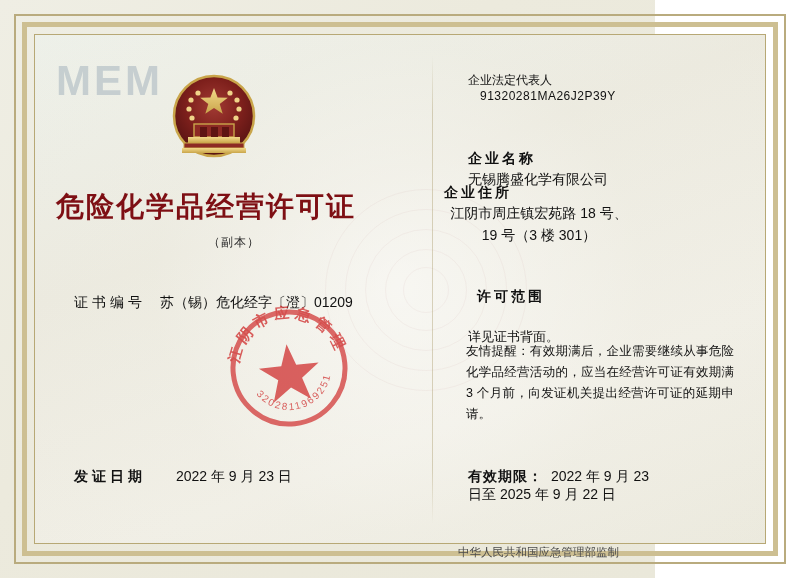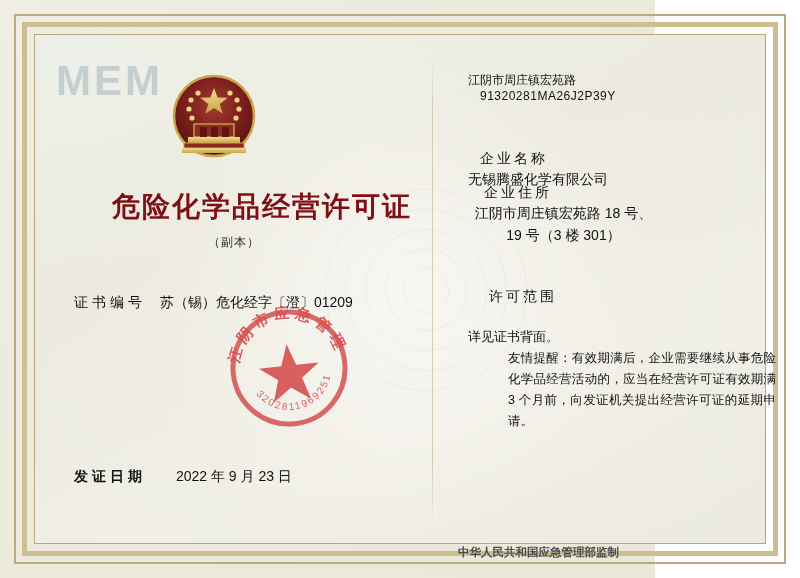"江阴市周庄镇宏苑路" span.code-lbl { text: 江阴市周庄镇宏苑路 -> 企业法定代表人 }
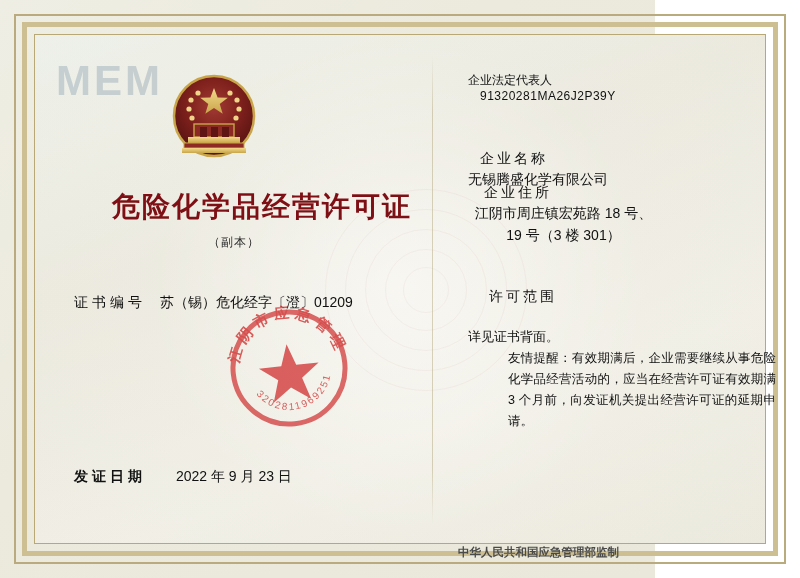"企业名称" .rfield .lbl { font-weight: normal -> bold; margin-left: 12px -> none }
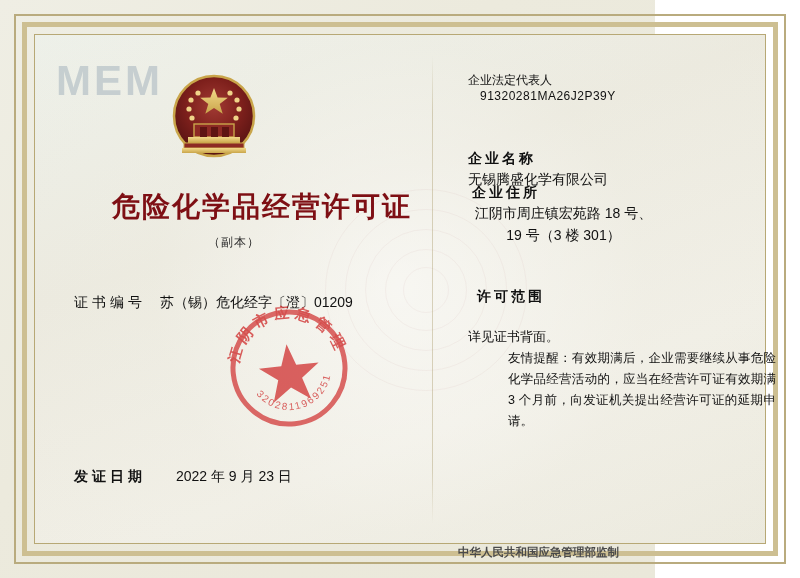"危险化学品经营许可证" .title-main { text-align: right -> left }
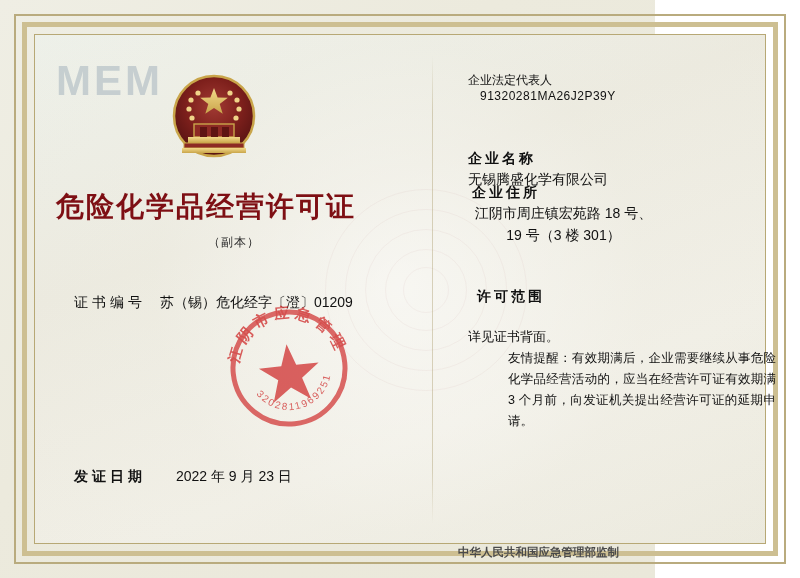"企业住所 江阴市周庄镇宏苑路 18 号、19 号（3" div.rfield { left: 472px -> 444px }
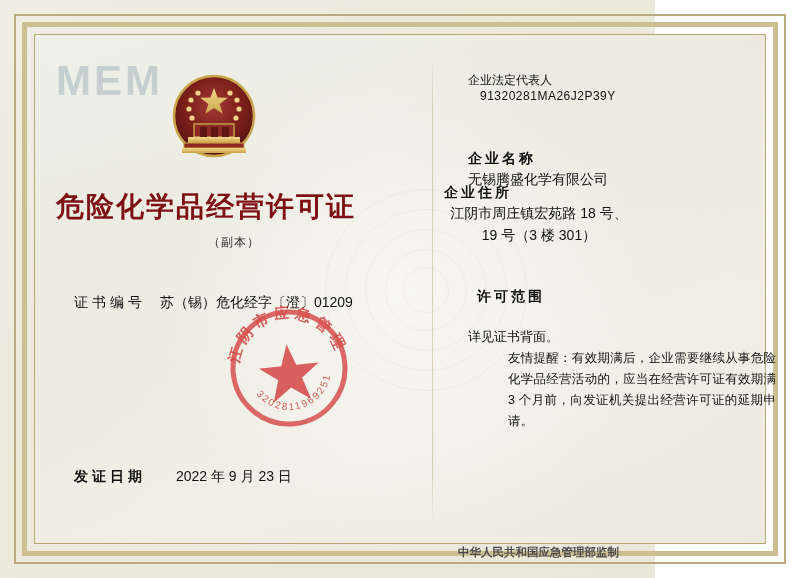"友情提醒：有效期满后，企业需要继续从事危险化学品经营活动的，应当在经营许可证有效" .reminder { margin-left: 42px -> none; top: 348px -> 341px }
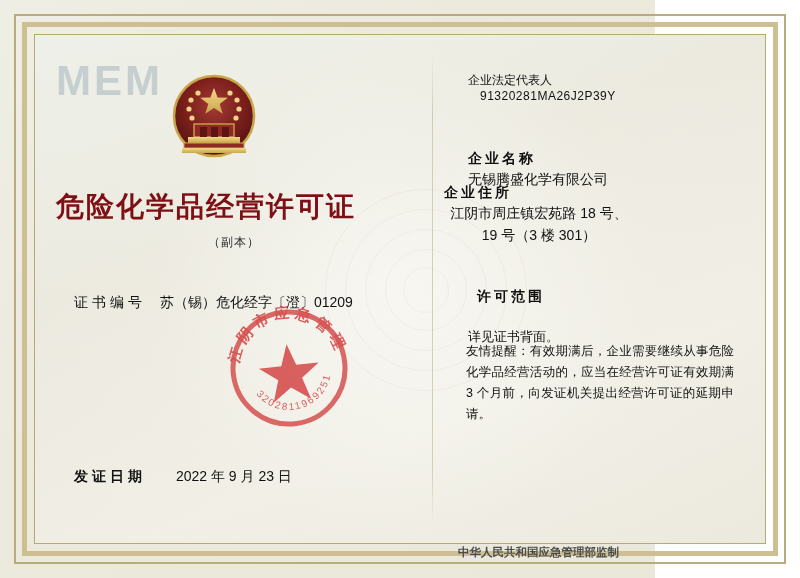"有效期限： 2022 年 9 月" div.validity { html: none -> <div> <span>有效期限：</span> <span>2022 年 9 月 23 日至 2025 年 9 月 22 日</span> </div> }
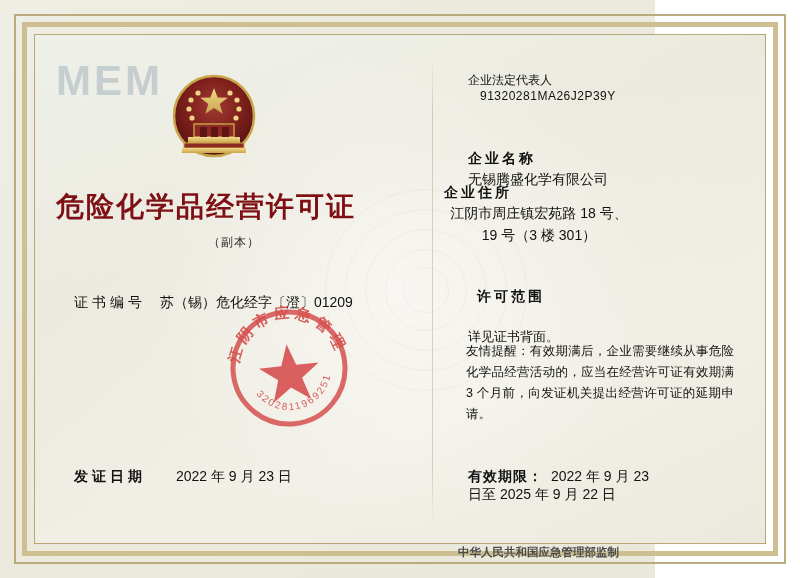"中华人民共和国应急管理部监制" .footer { font-weight: bold -> none }
